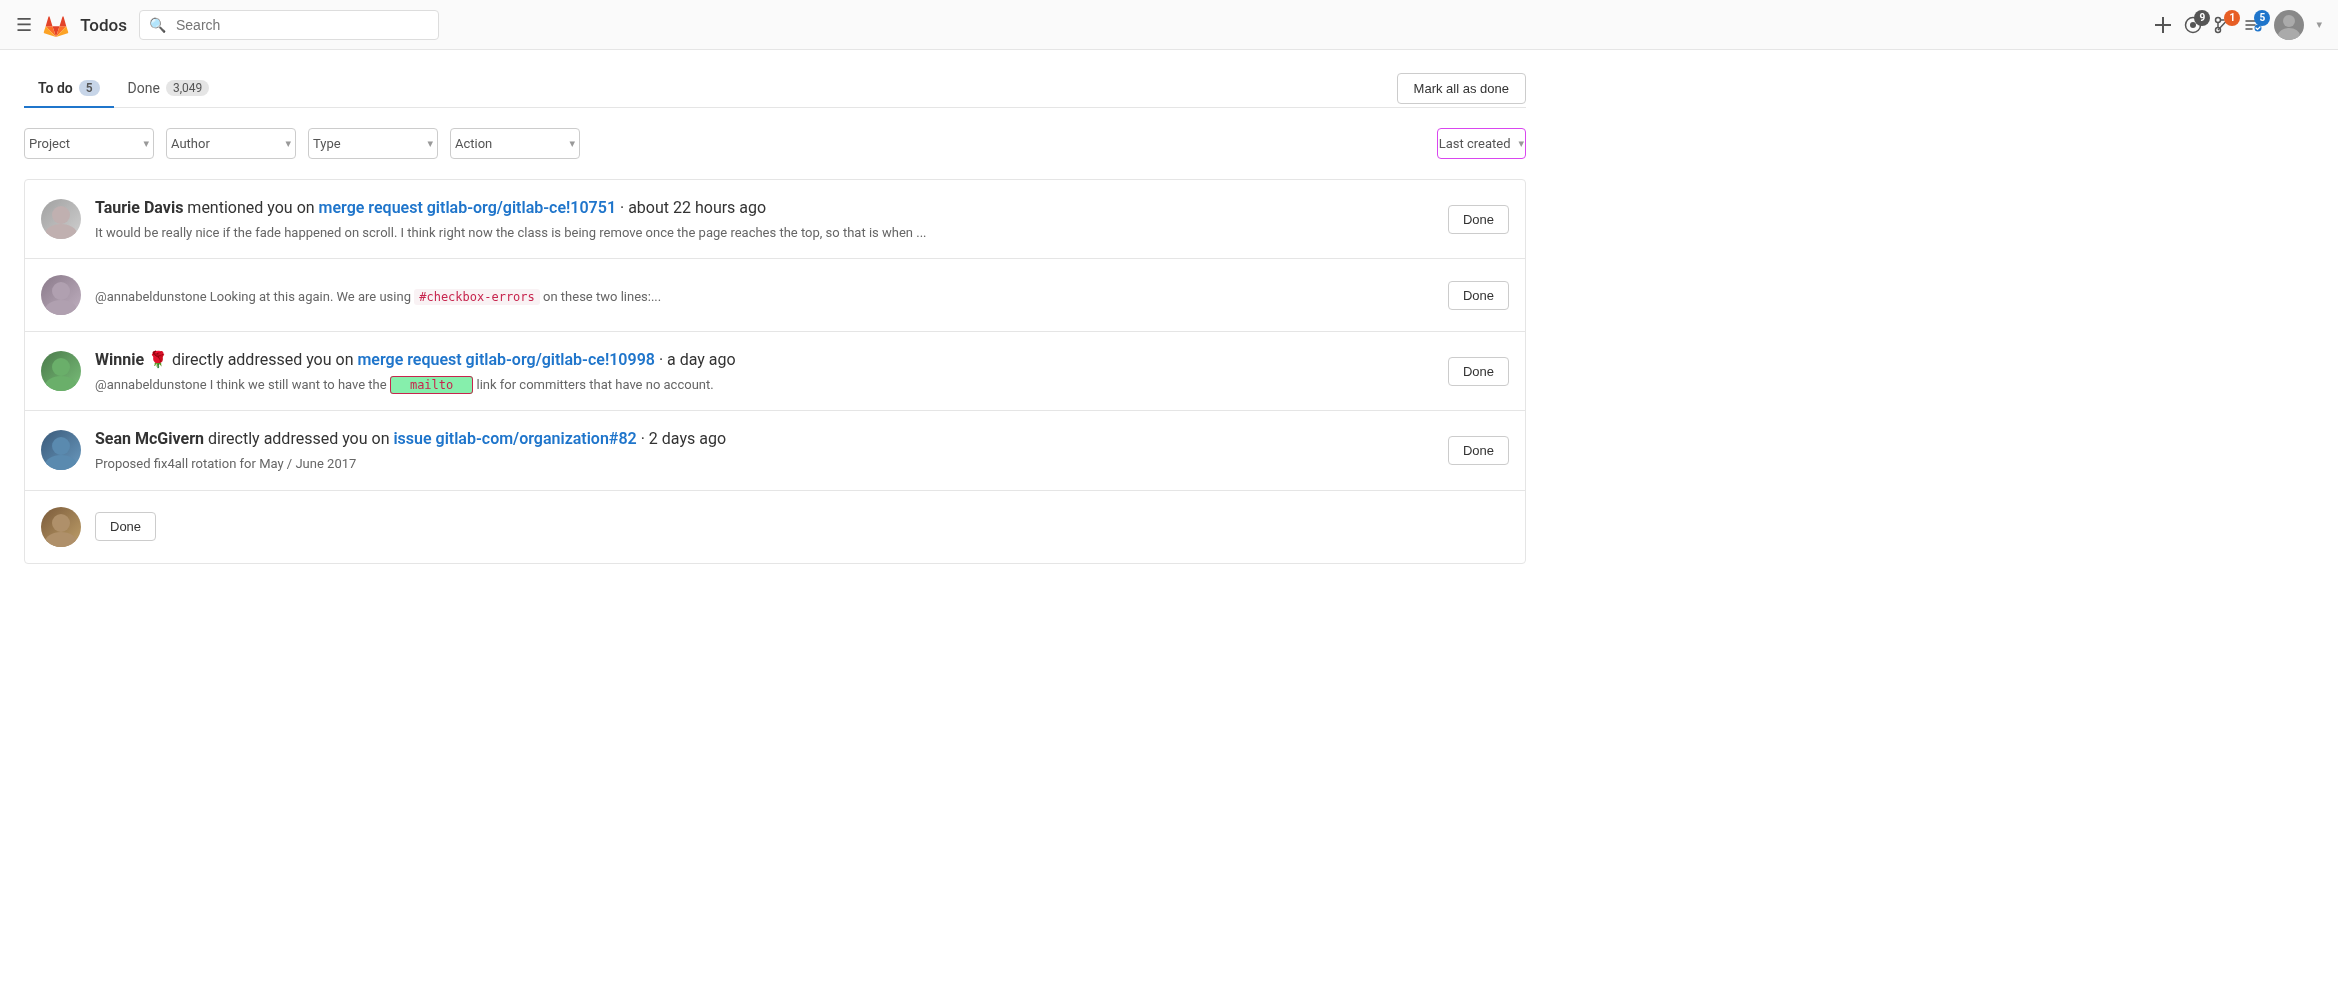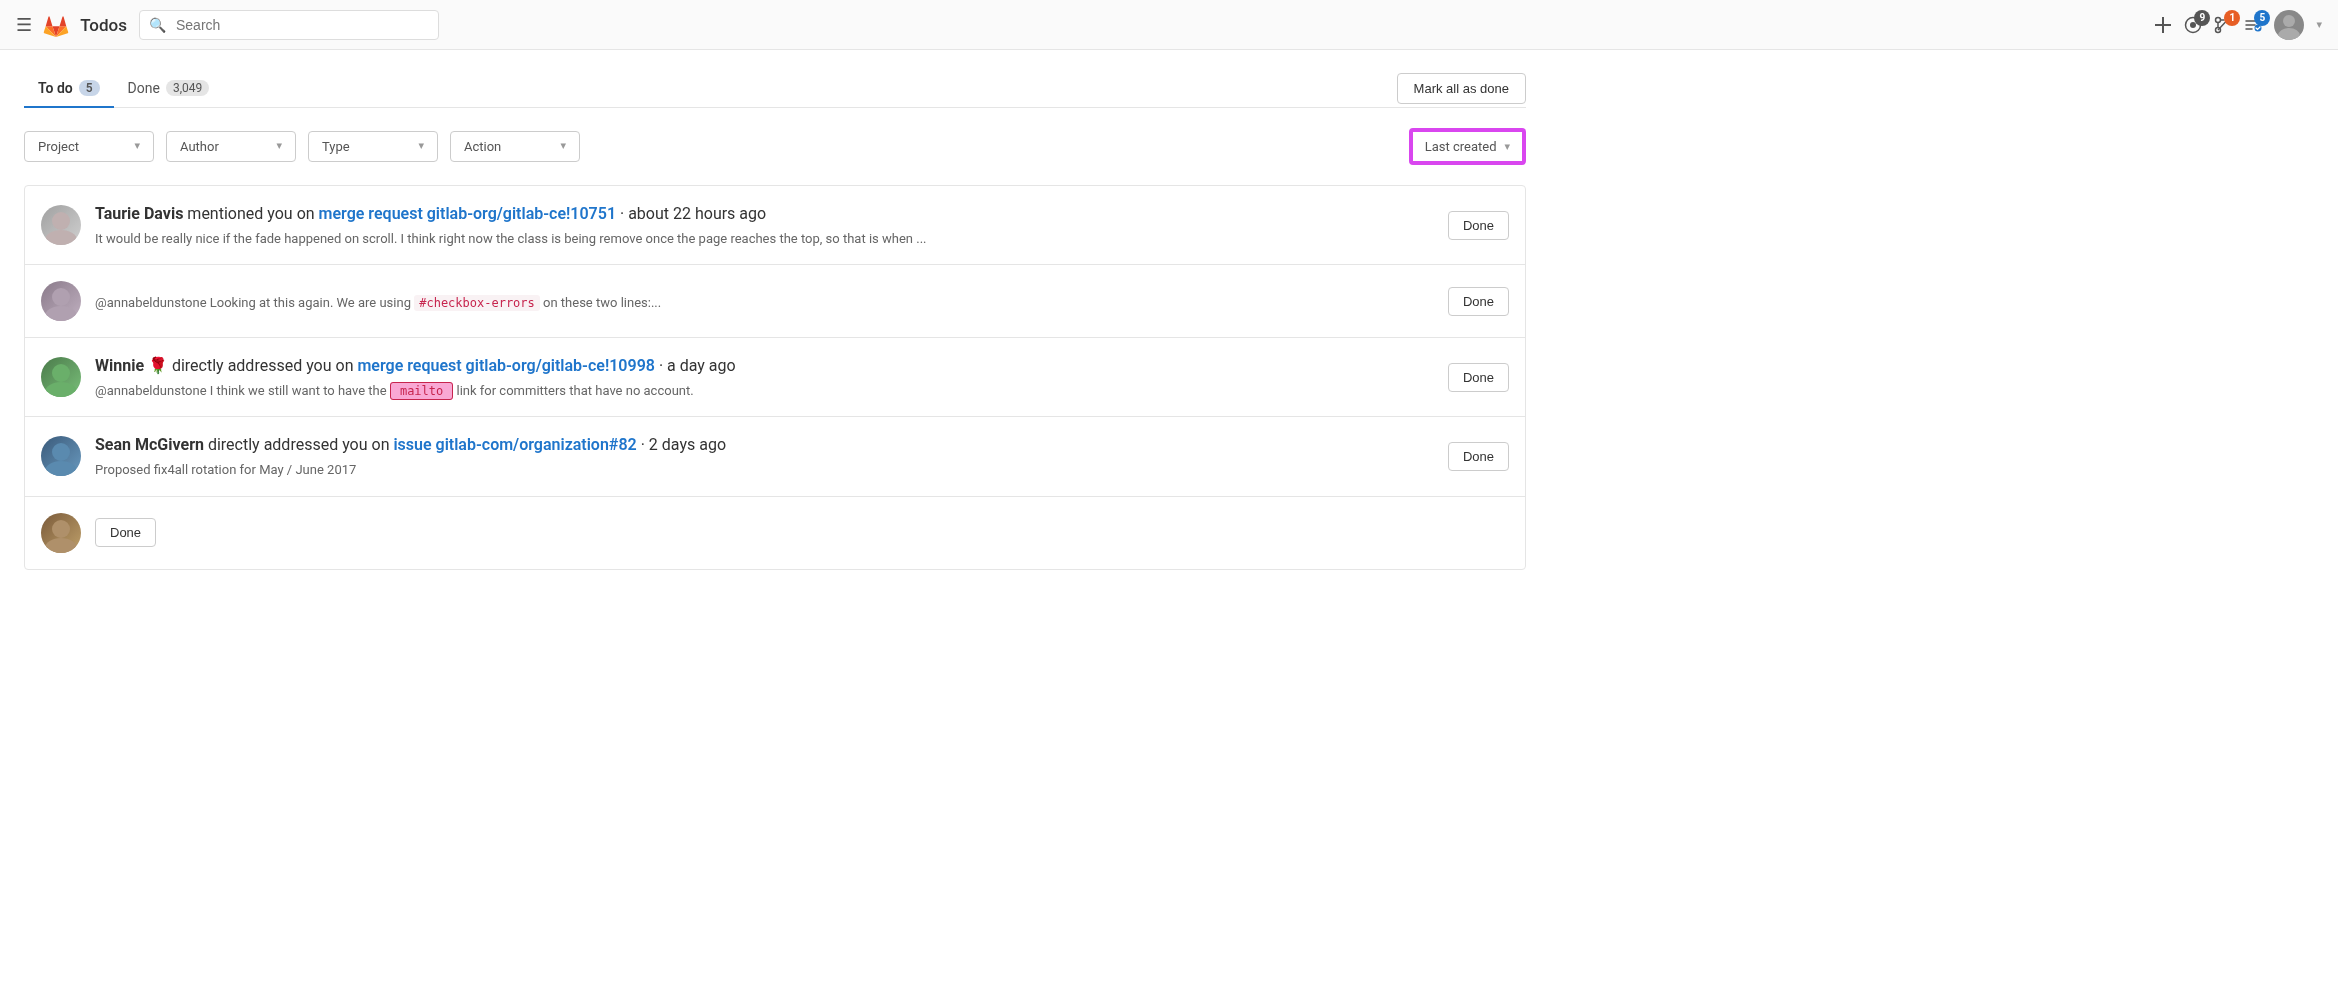"Project" .filter-select { align-items: flex-start -> center; padding: 7px 13px -> 7px 4px }
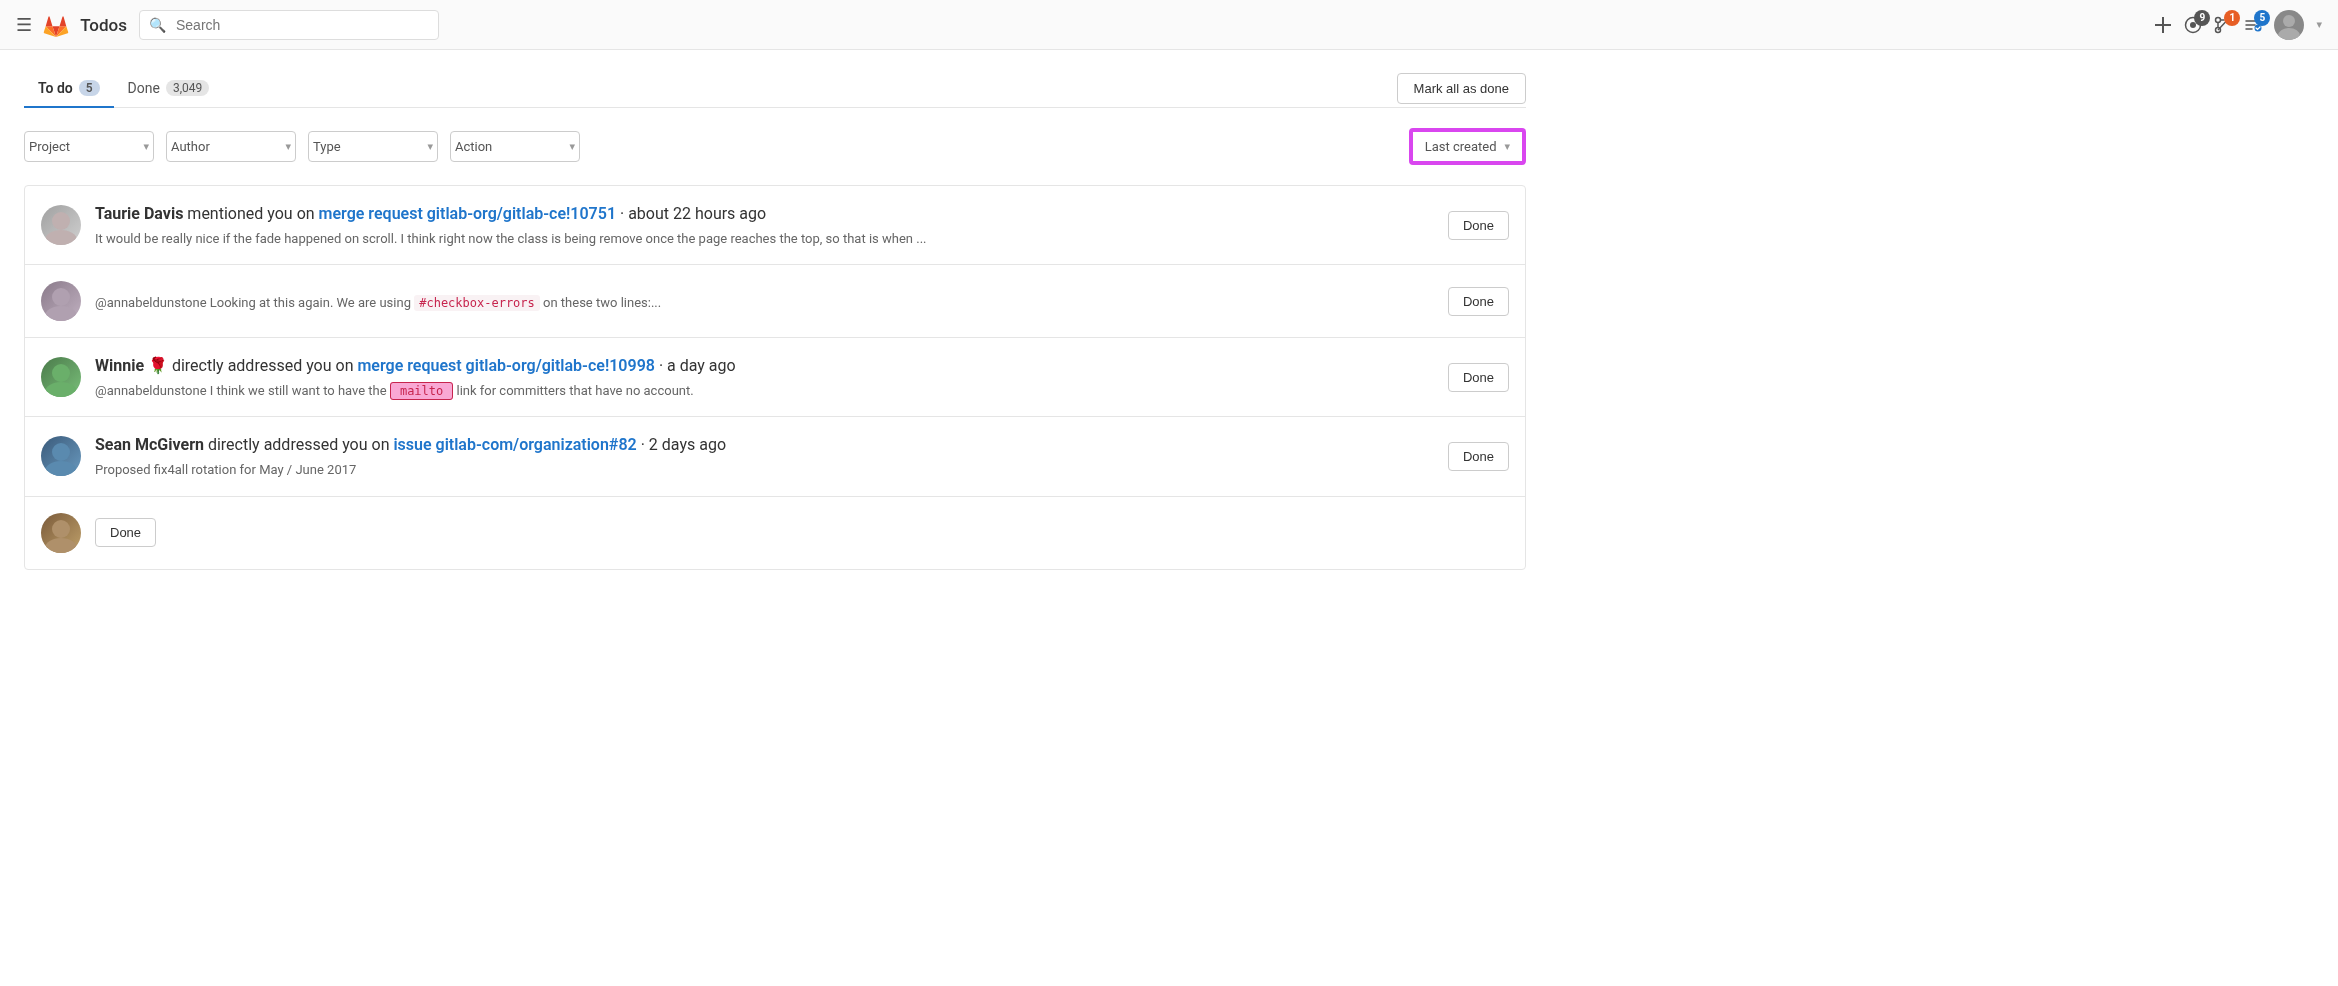"Last created" .sort-select { border: 4px solid #d946ef -> 1px solid #d946ef; padding: 7px 12px -> 7px 1px }
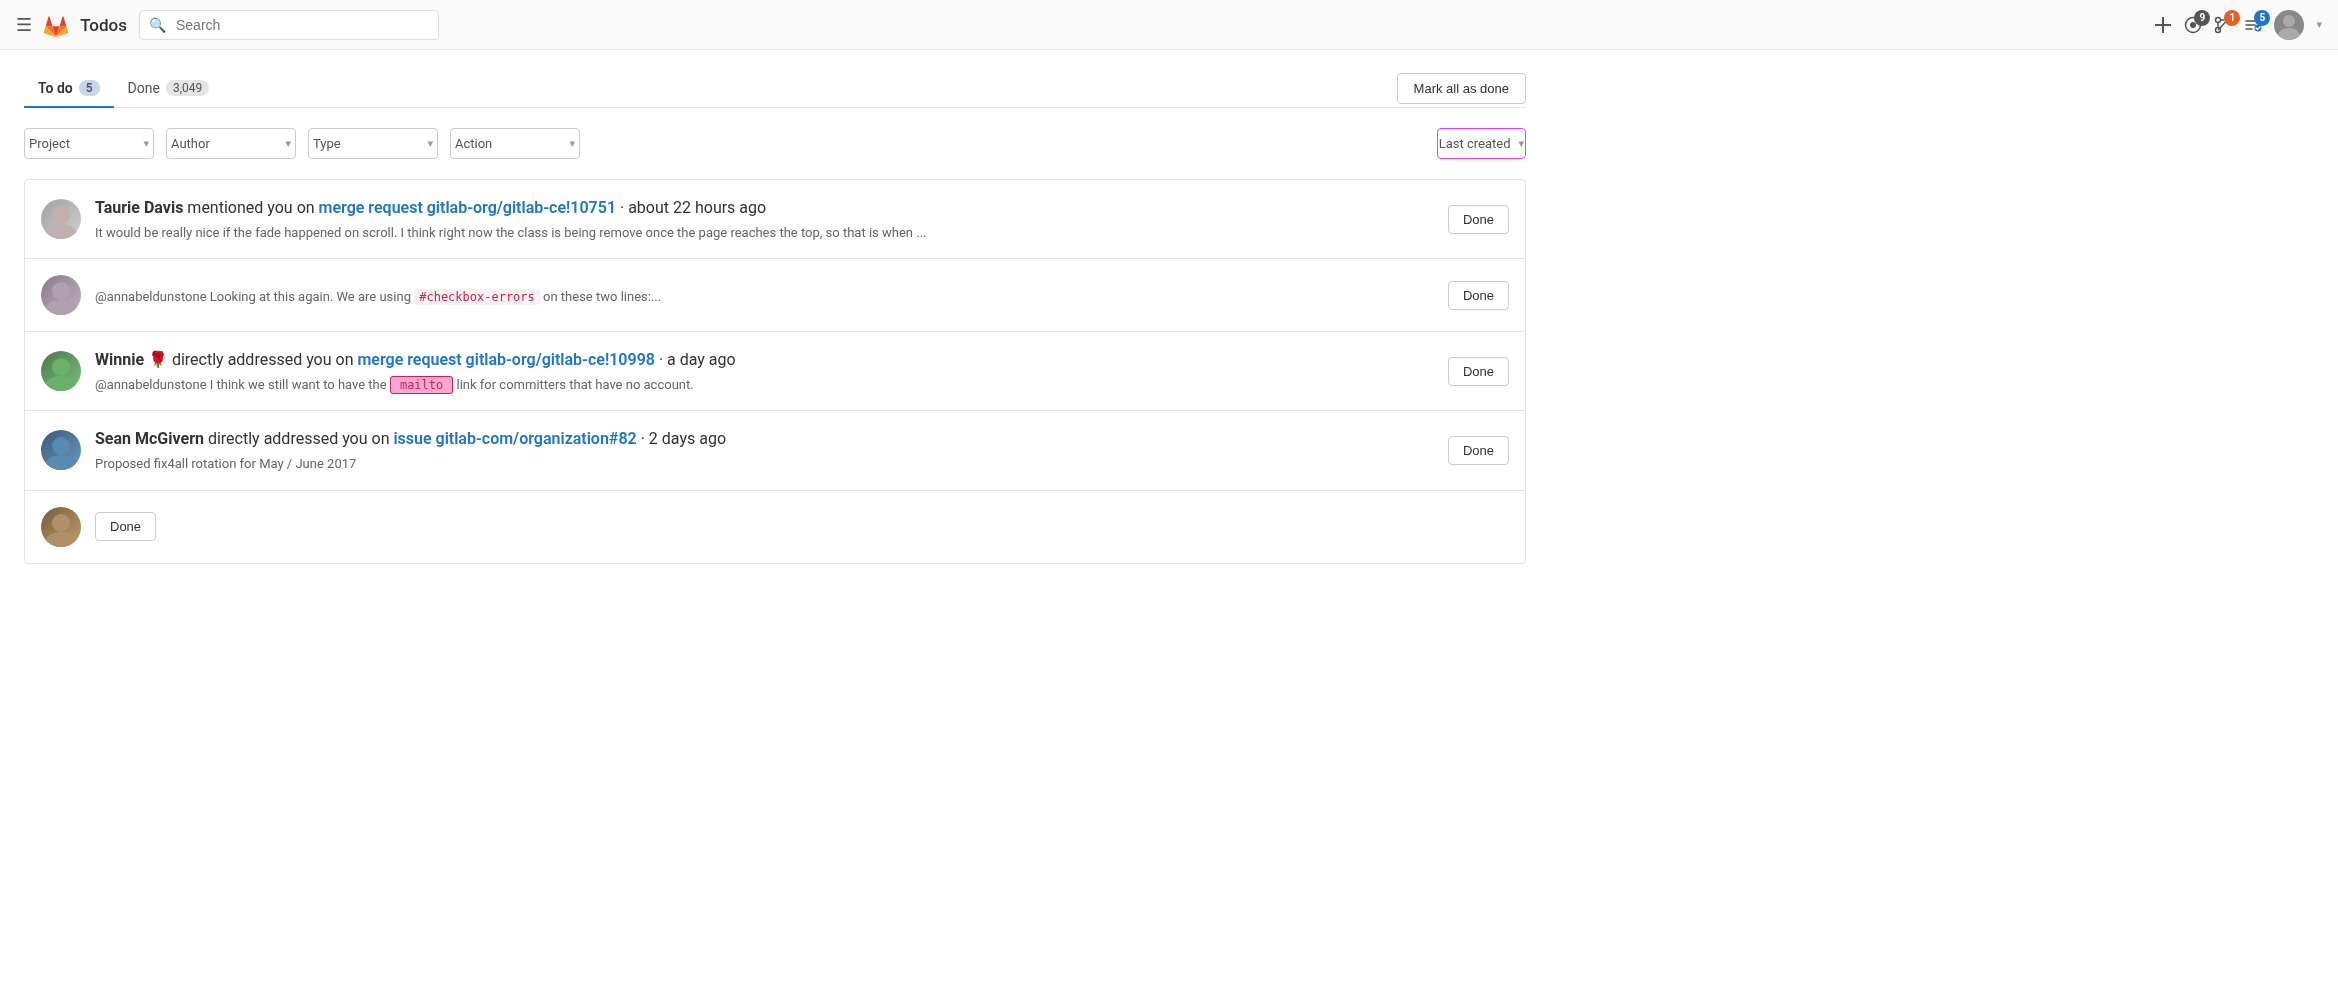"mailto" .mailto-tag { background: #f9a8d4 -> #86efac; padding: 1px 9px -> 1px 19px }
